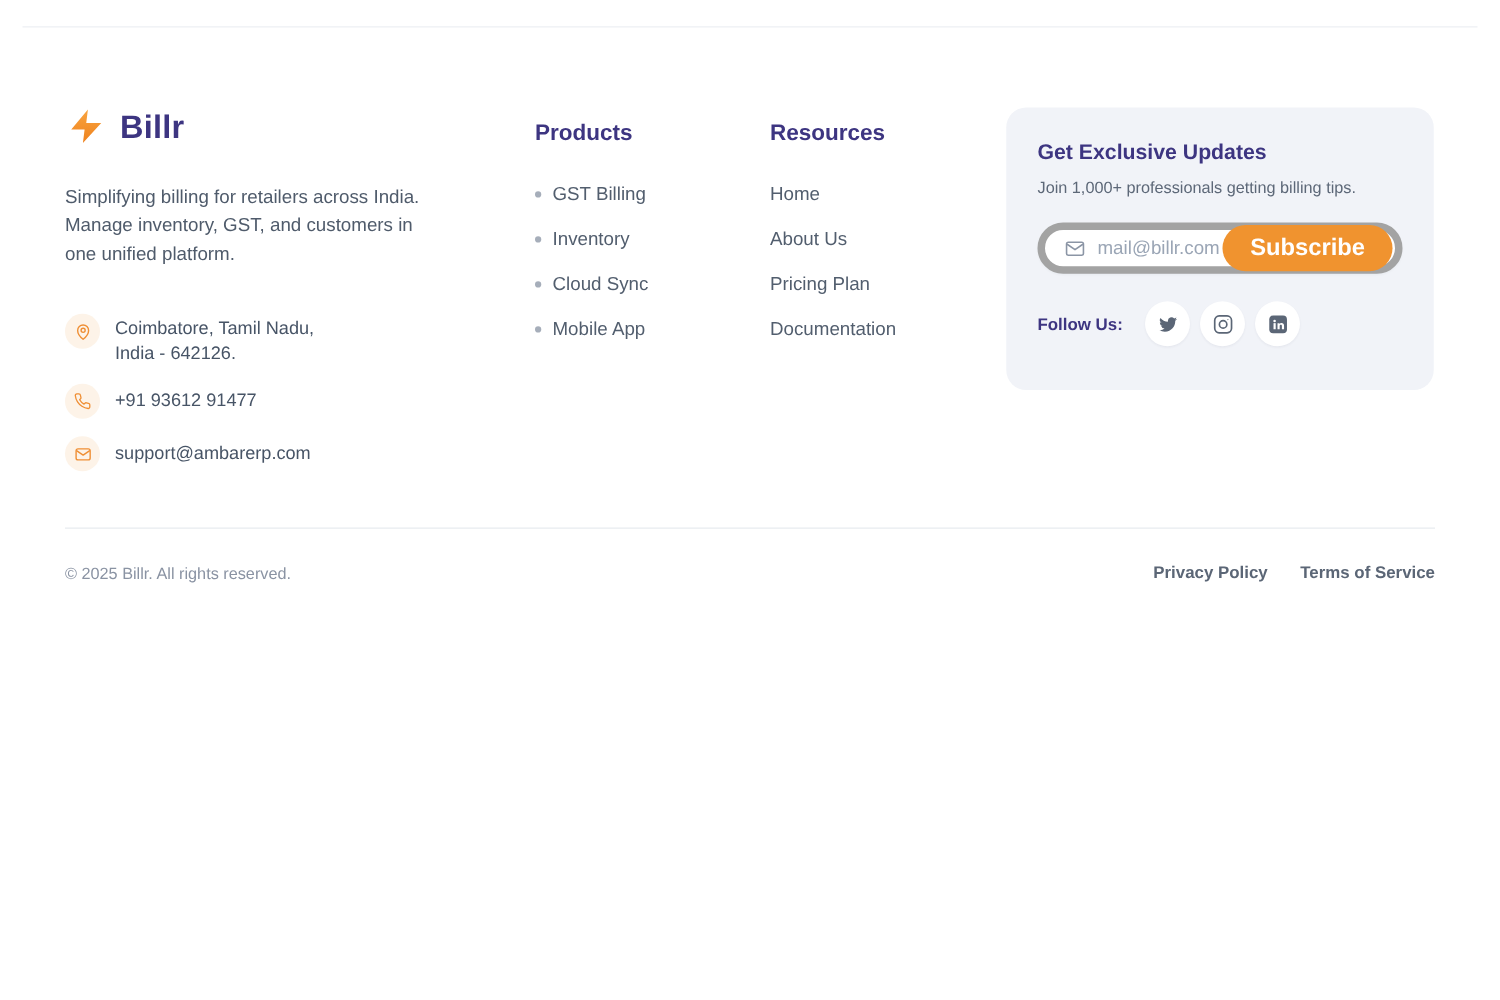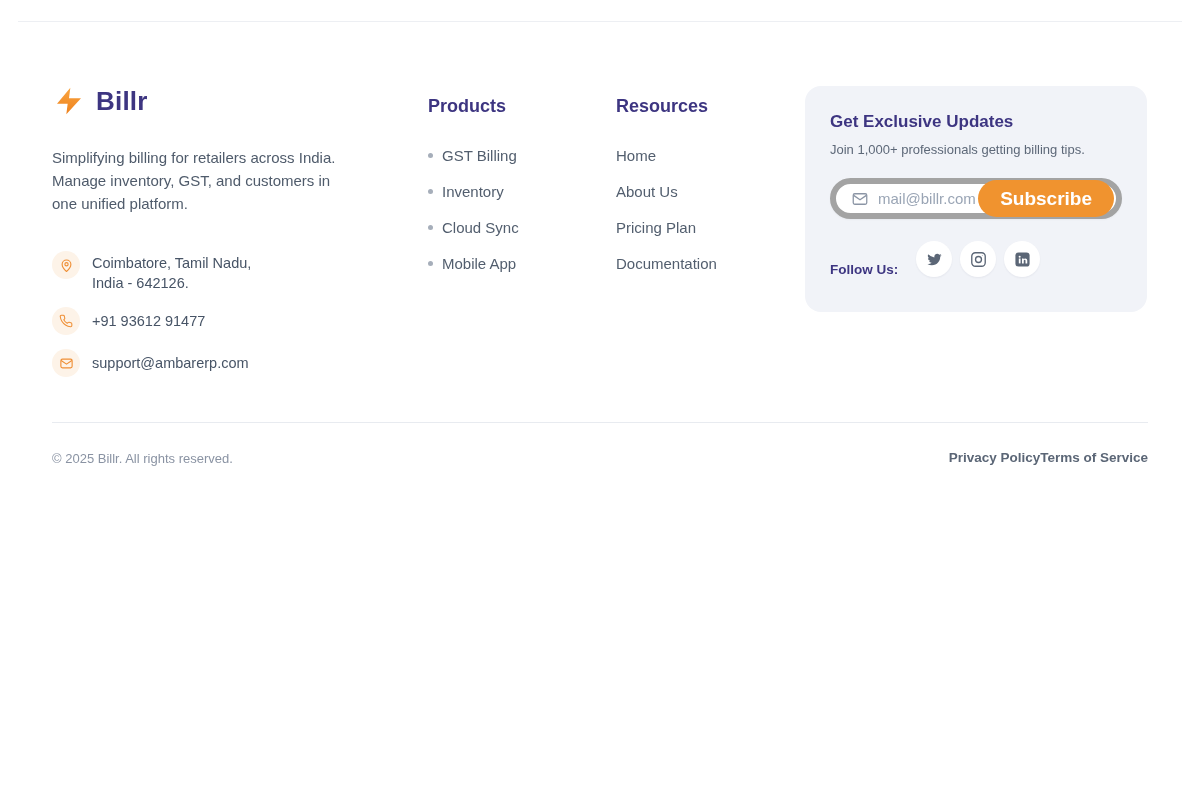"Follow Us:" .follow-row { align-items: flex-end -> center }
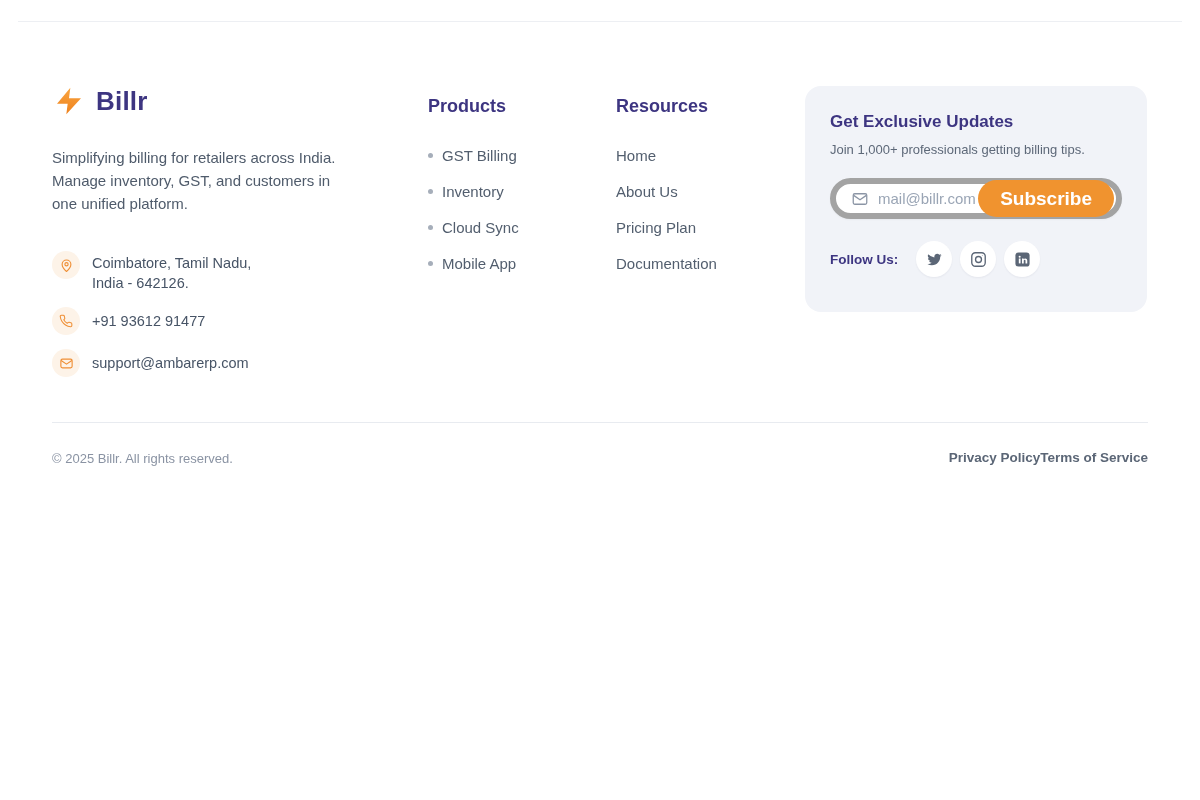"Privacy Policy" .bottom-links { gap: none -> 26px }
